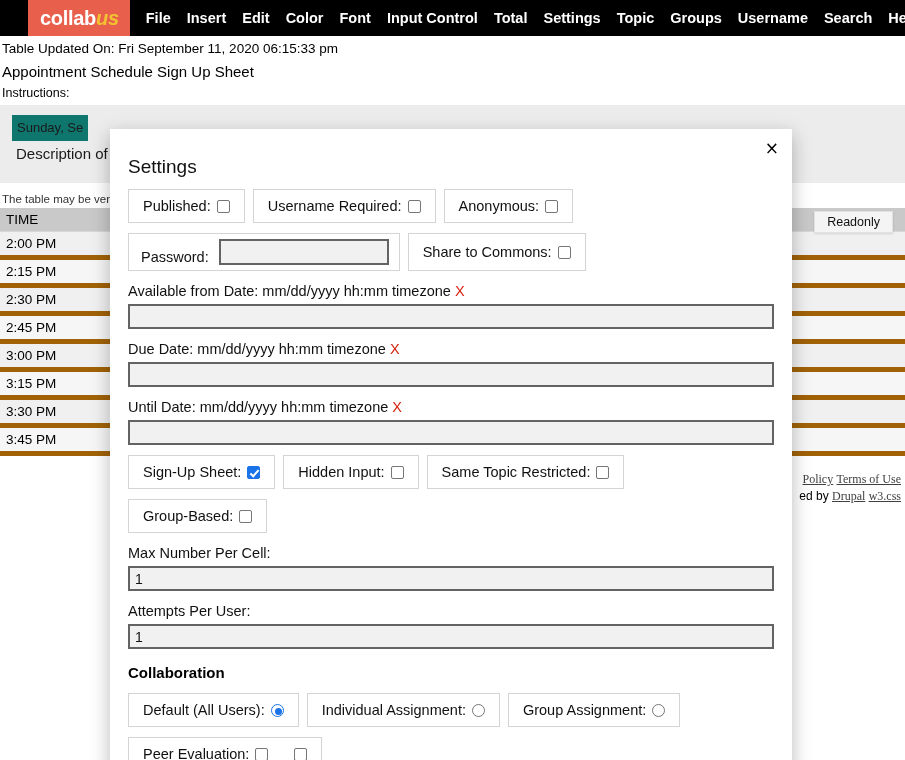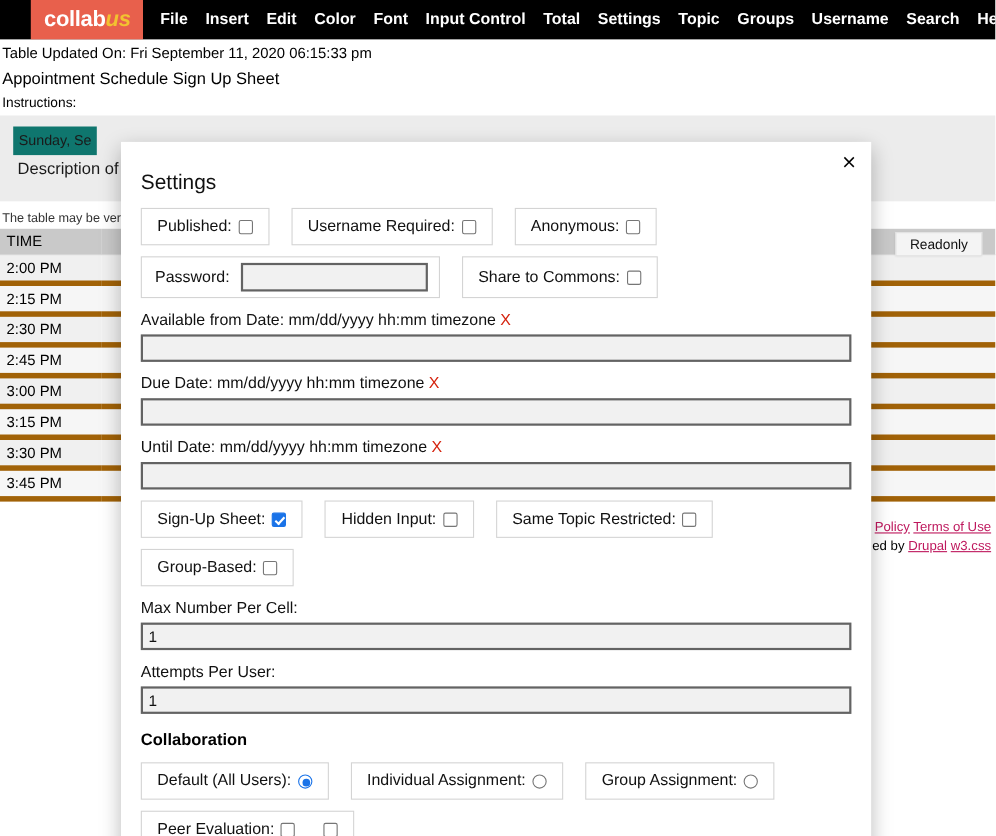"Published:" .chip-row { gap: 12px -> none }
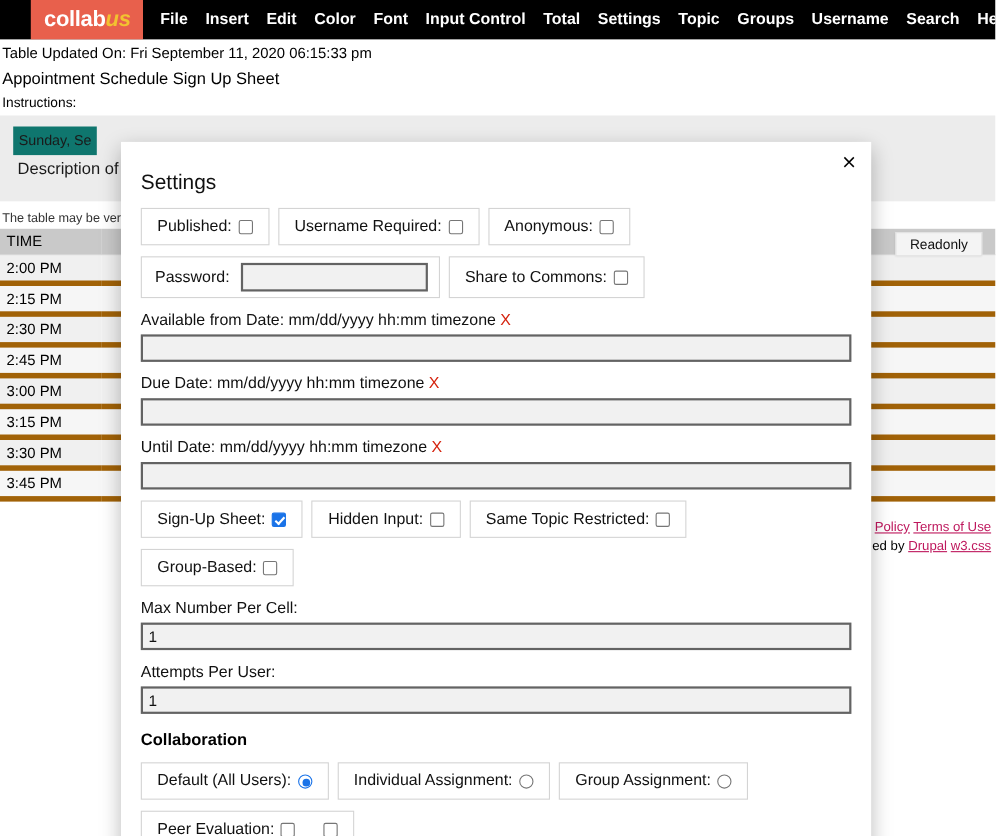"Password:" .chip.tight { align-items: none -> flex-end }
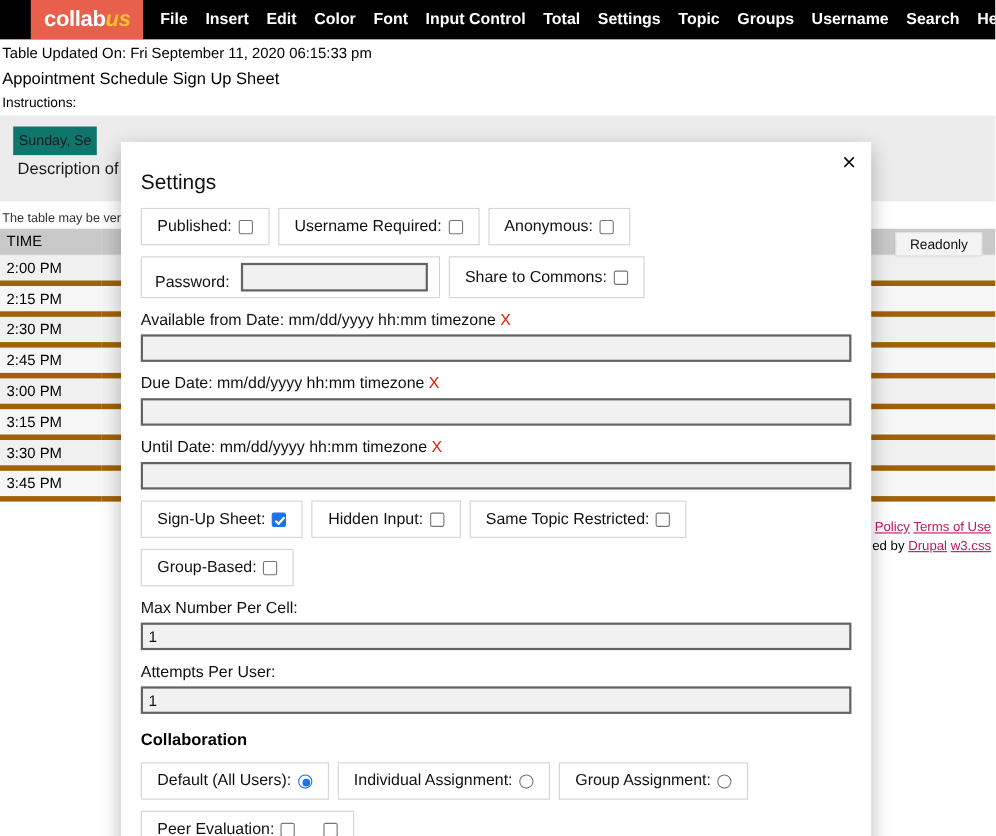"Policy" .footer a { color: #be185d -> #404040; font-family: none -> Liberation Serif, serif }
